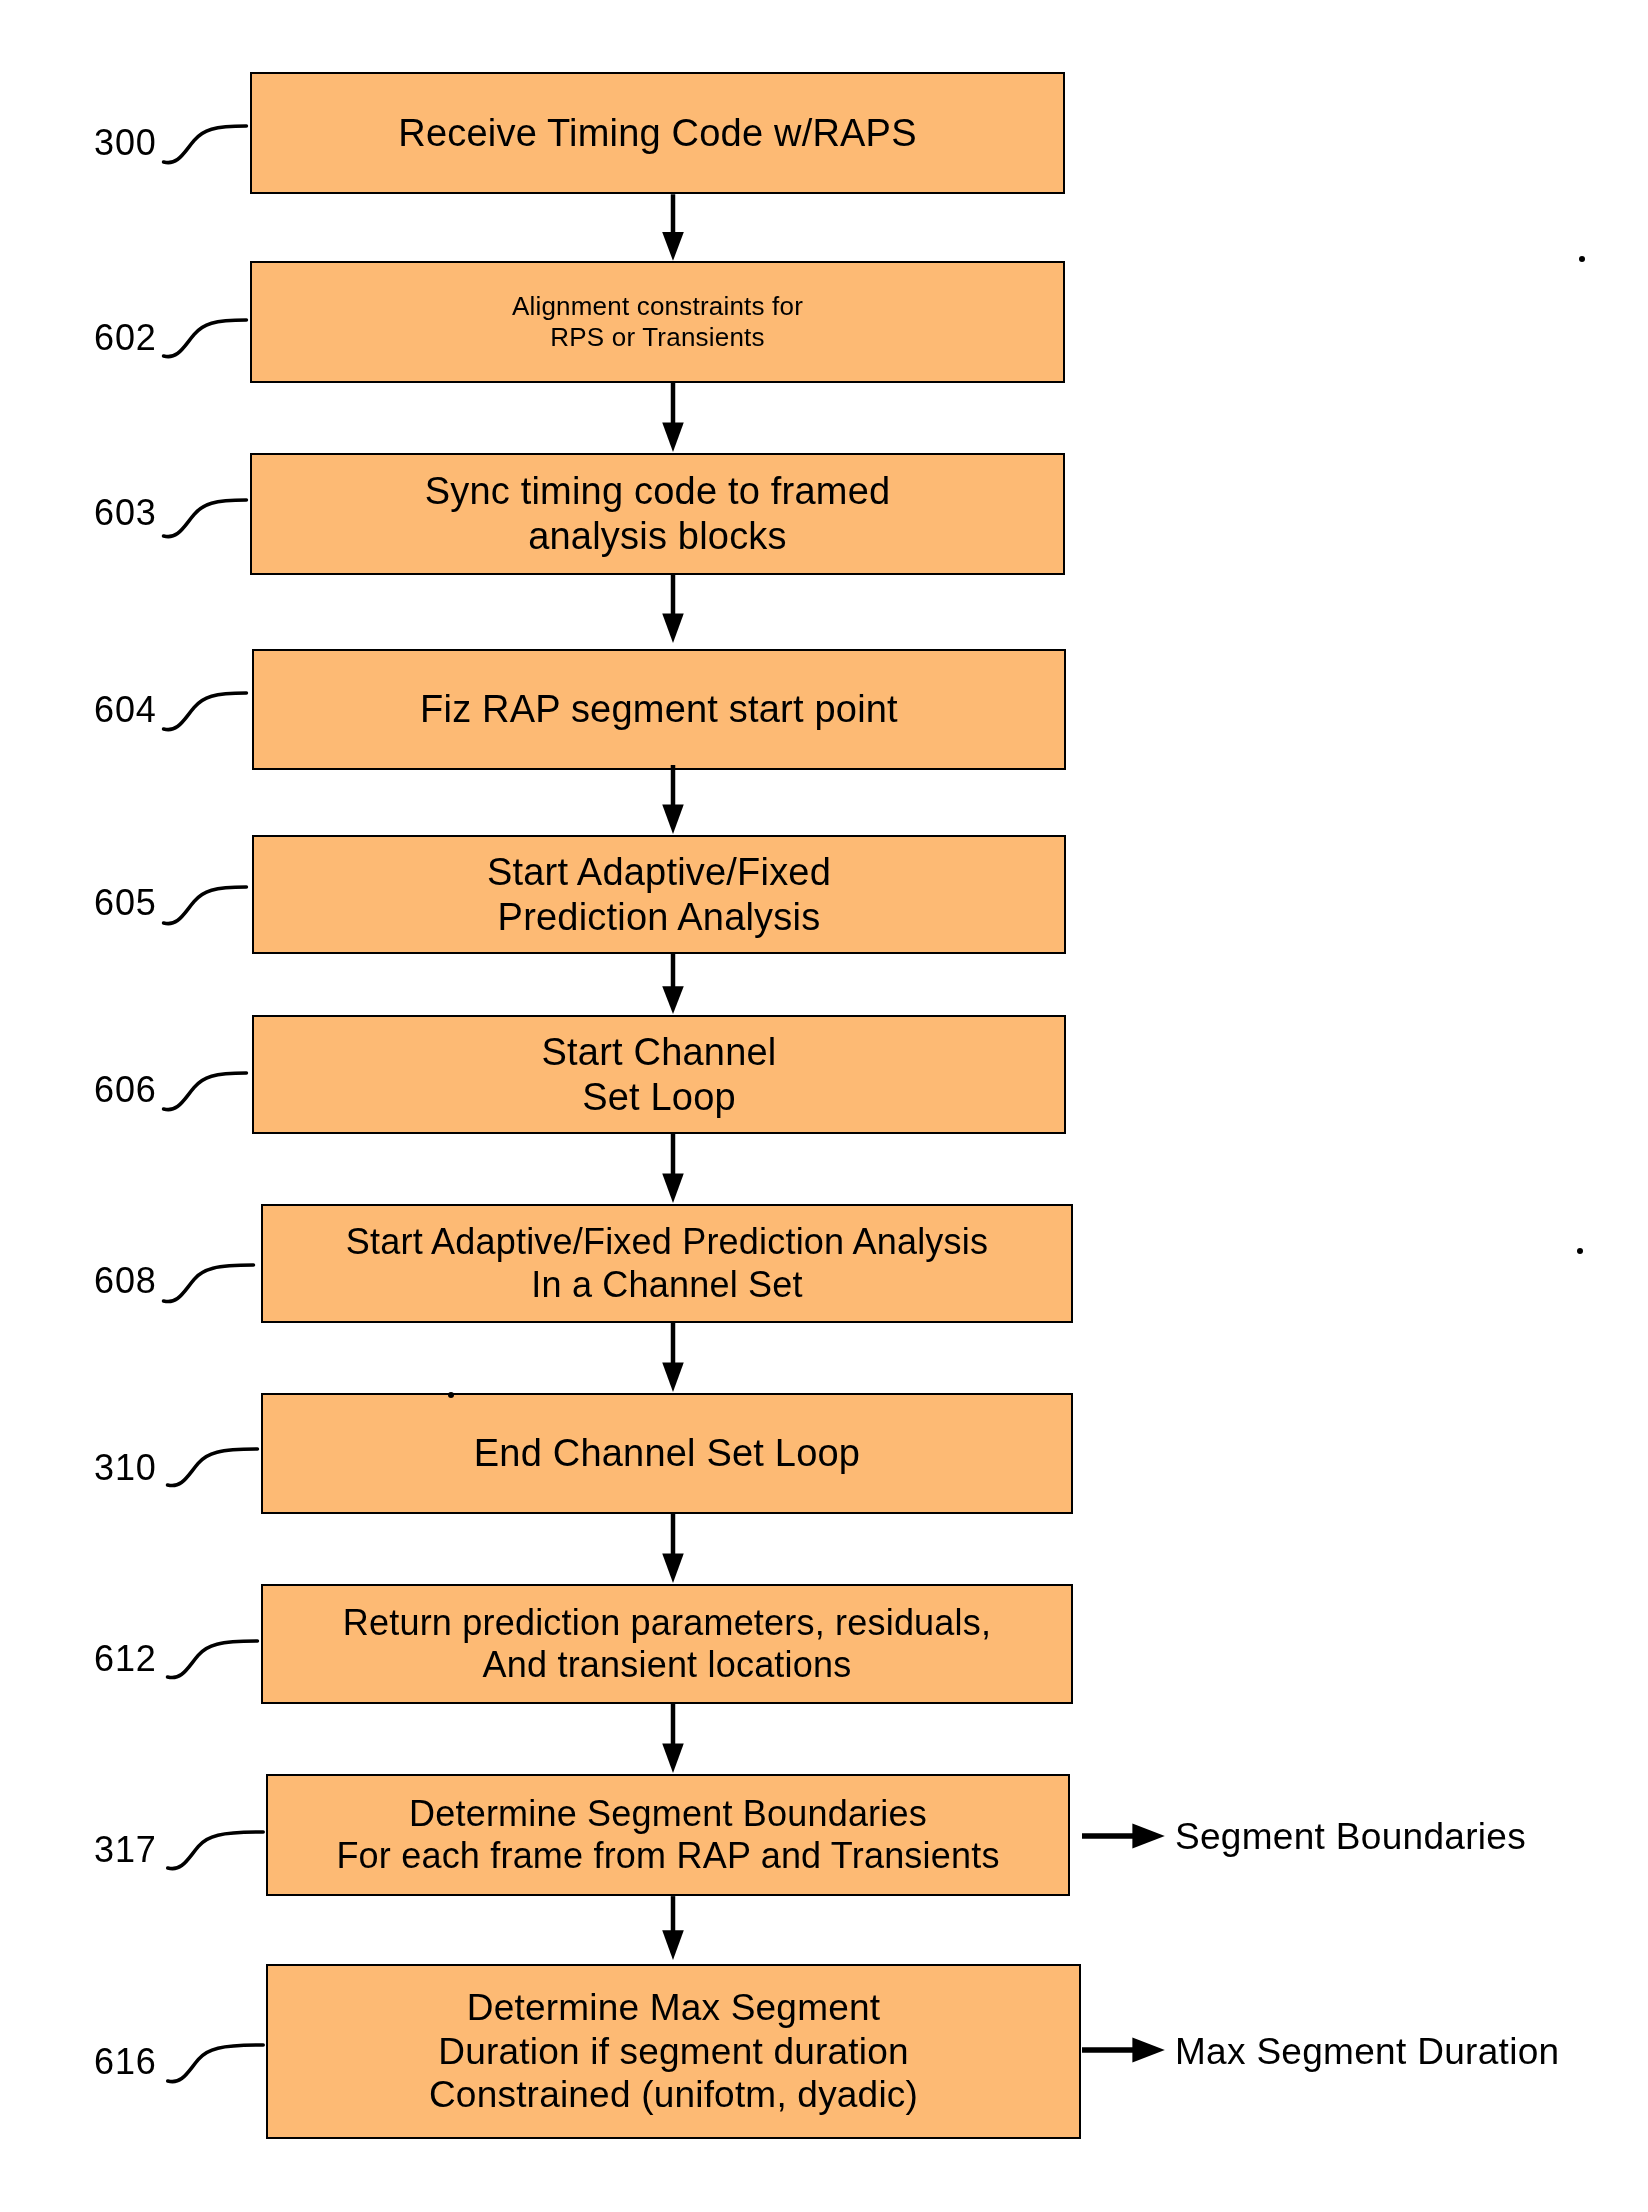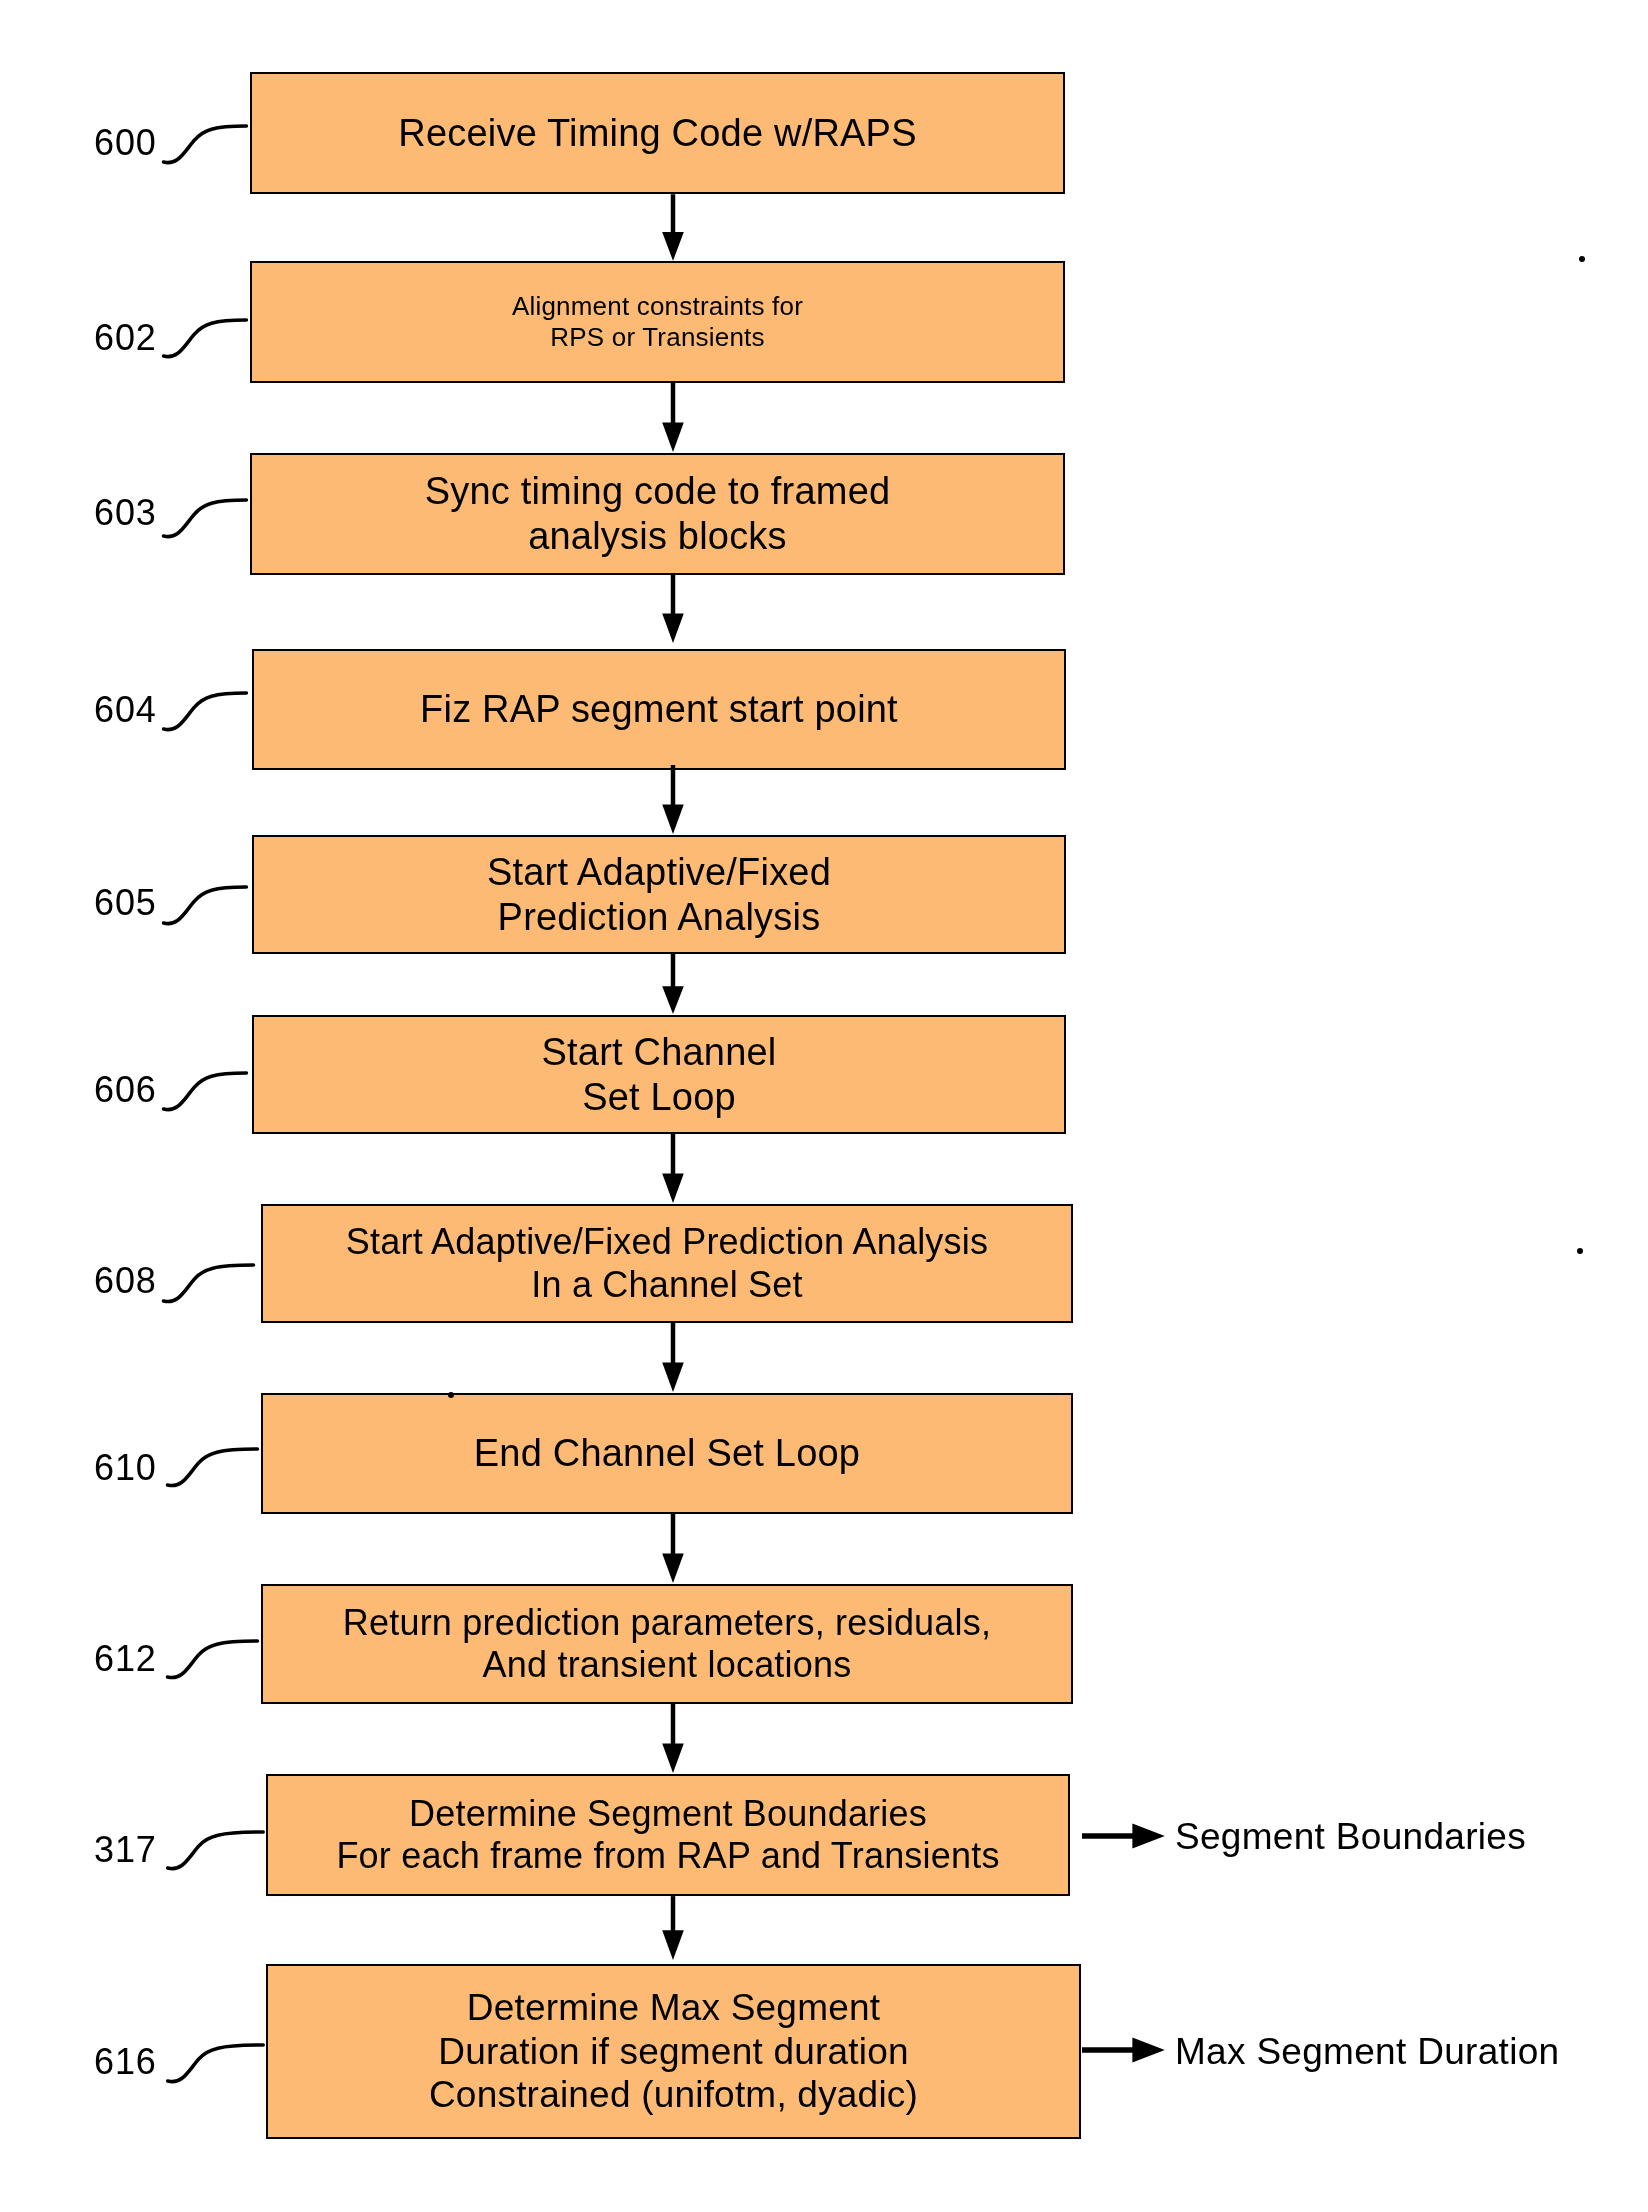"600" div.ref { text: 600 -> 300 }
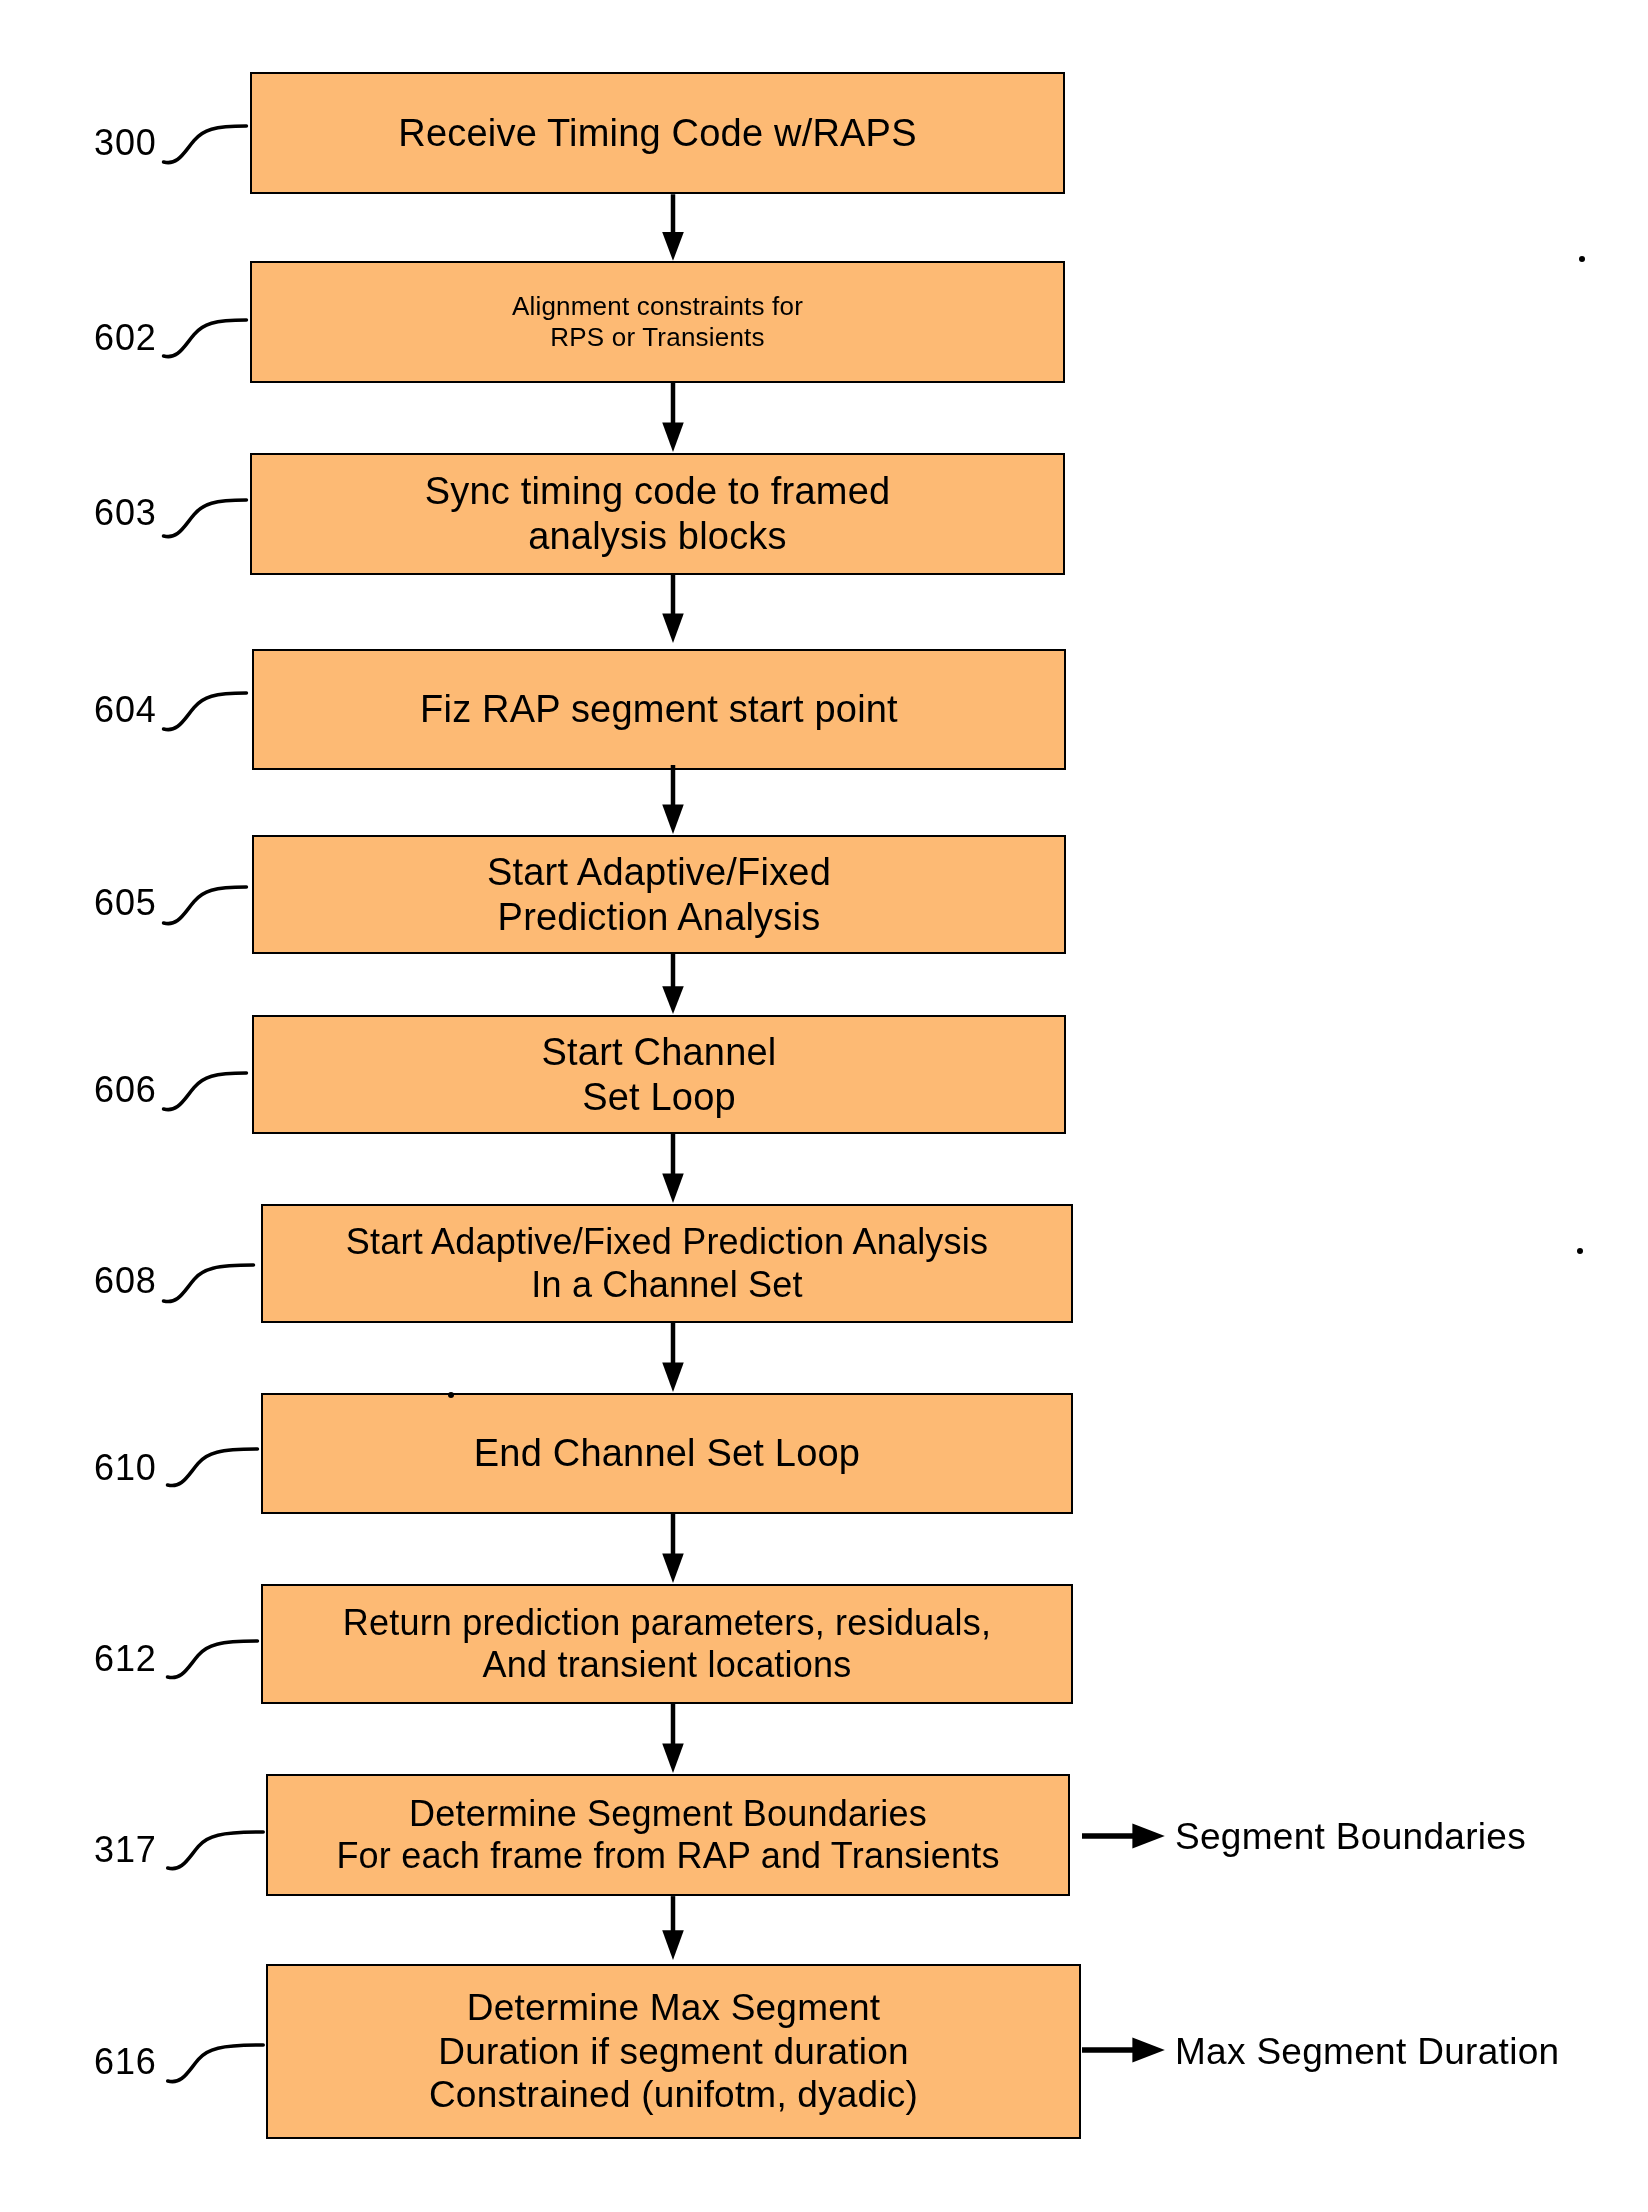"610" div.ref { text: 610 -> 310 }
